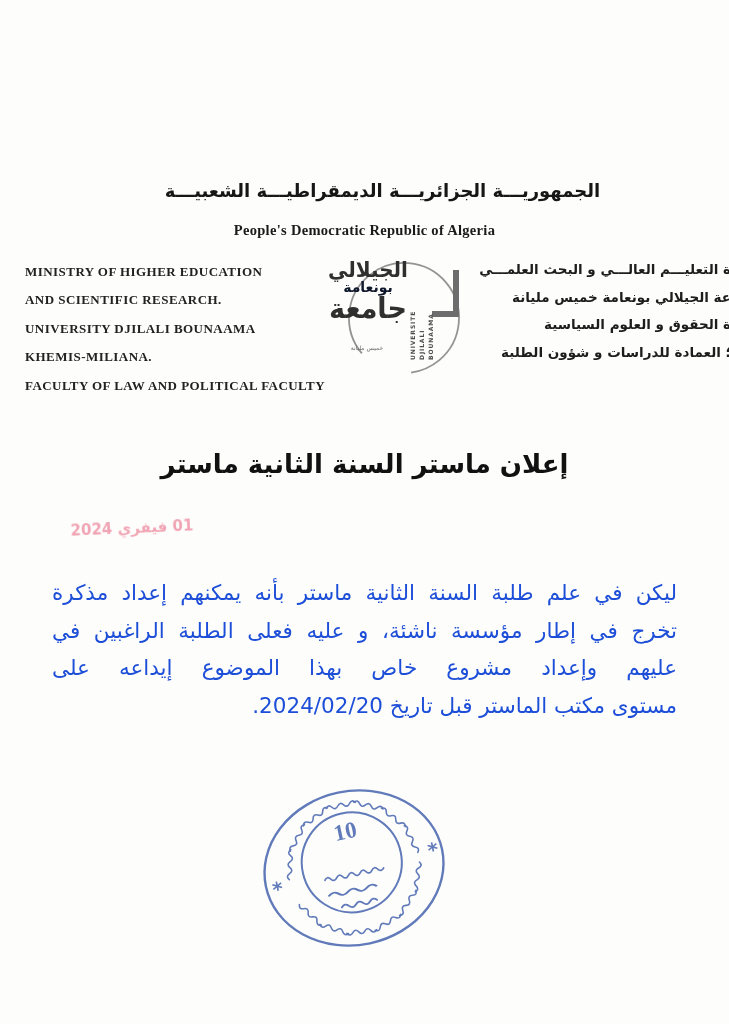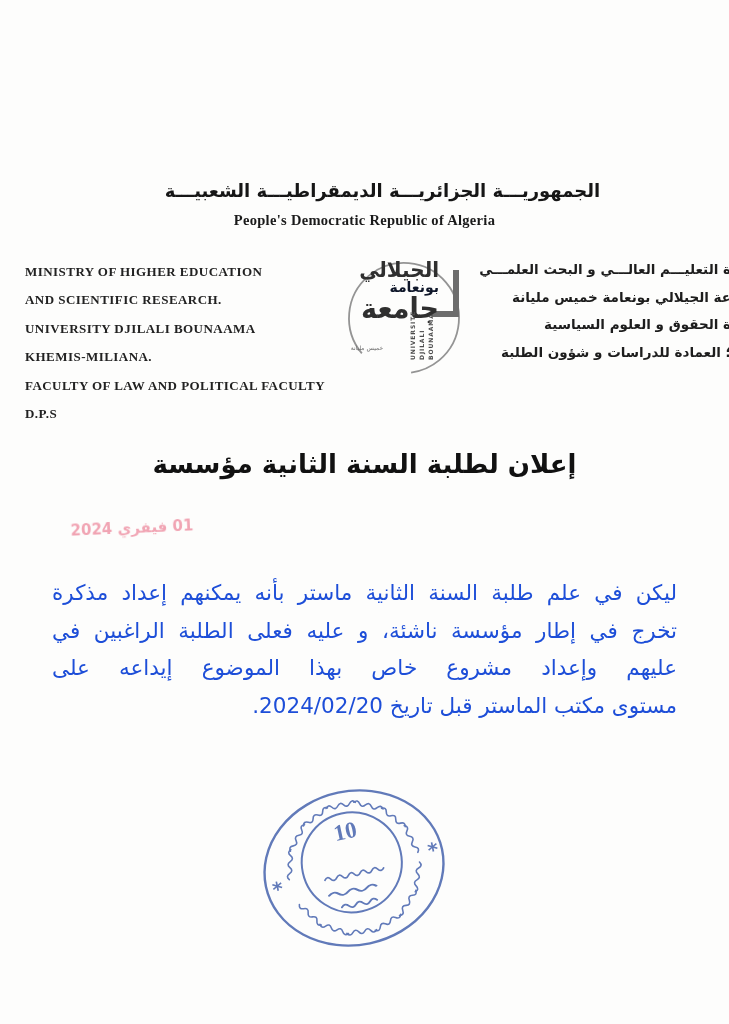"People's Democratic Republic of Algeria" .en-head { top: 212px -> 222px }
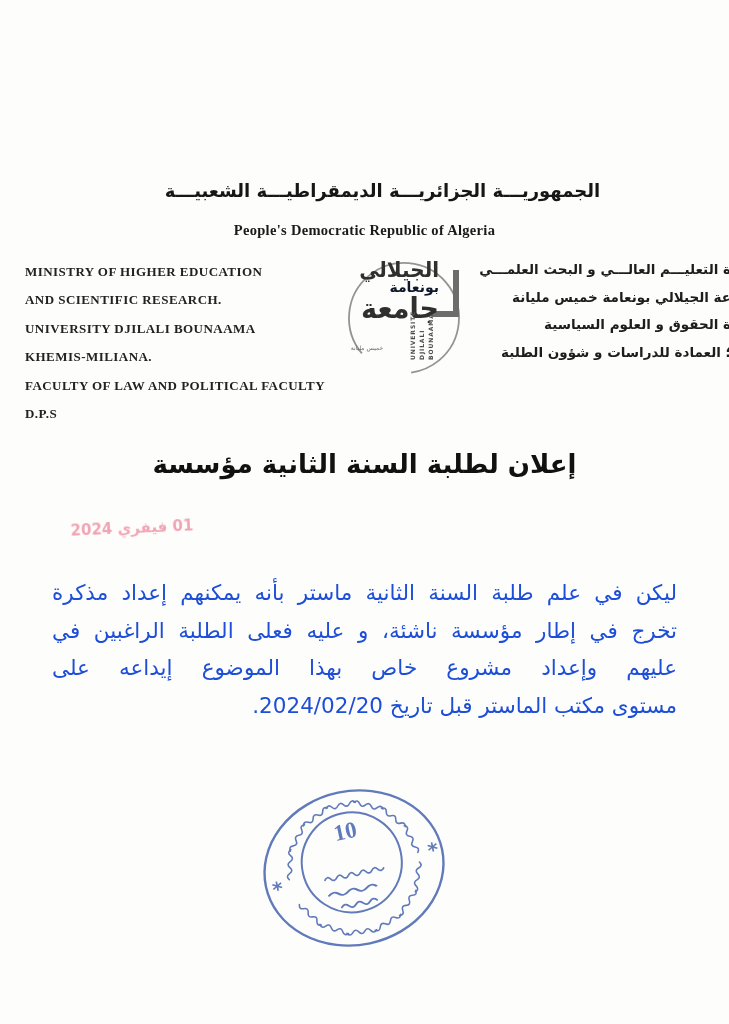"الجيلالي" .logo-callig { left: 23px -> 4px; text-align: none -> center }
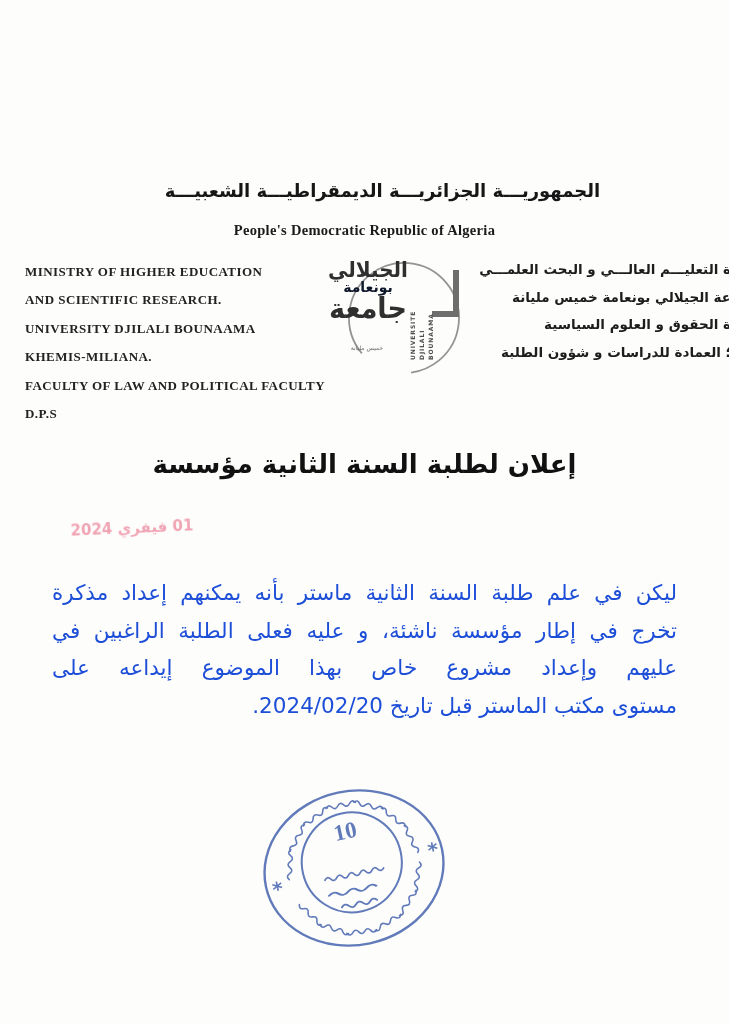"D.P.S" div.ln { html: <div>D.P.S</div> -> none }
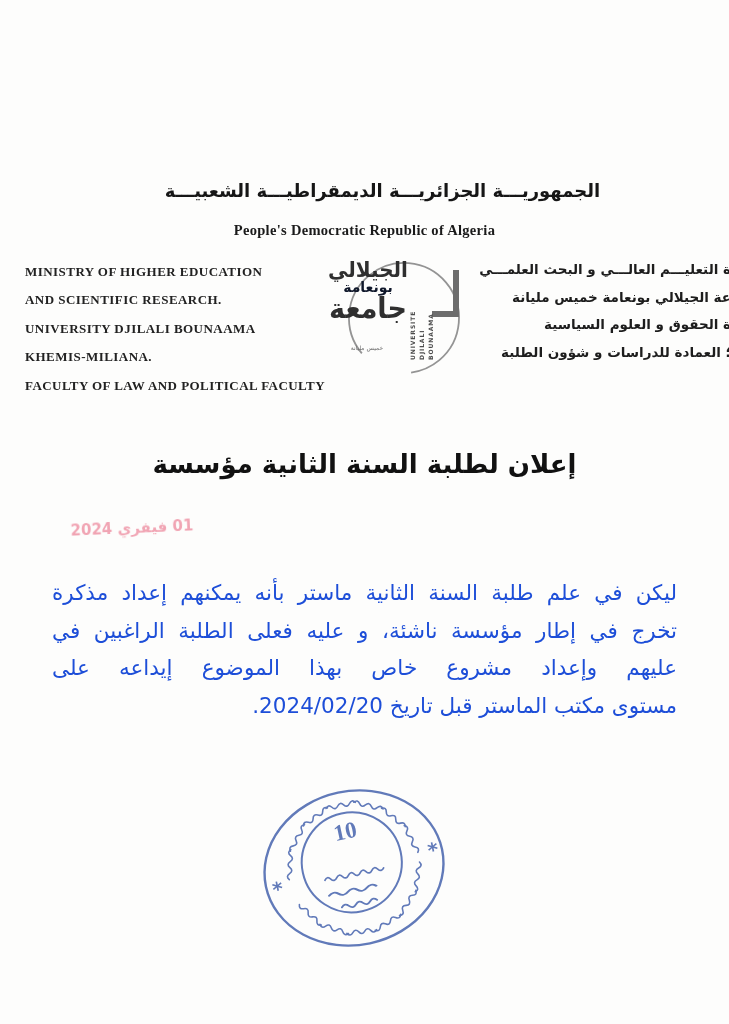"إعلان لطلبة السنة الثانية مؤسسة" div.title { text: لطلبة السنة الثانية مؤسسة -> ماستر السنة الثانية ماستر }
